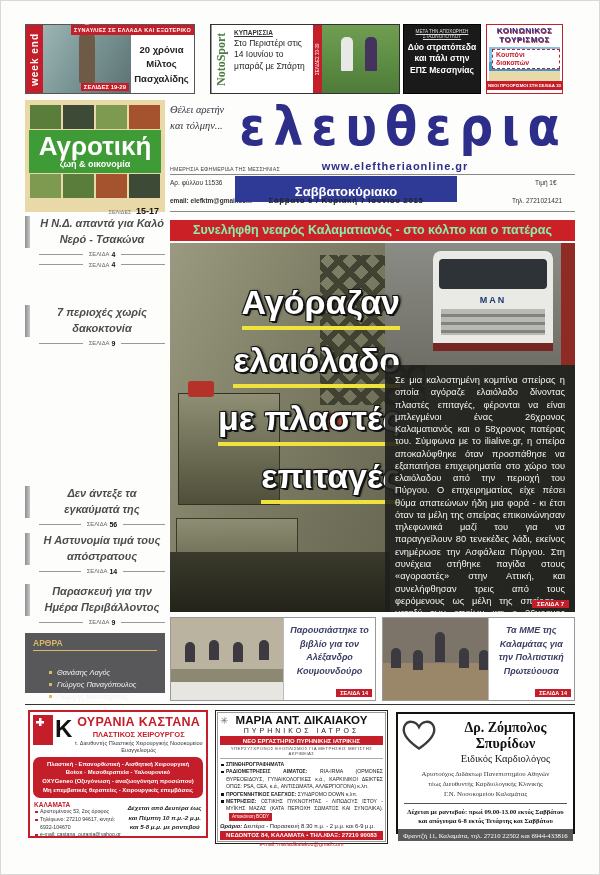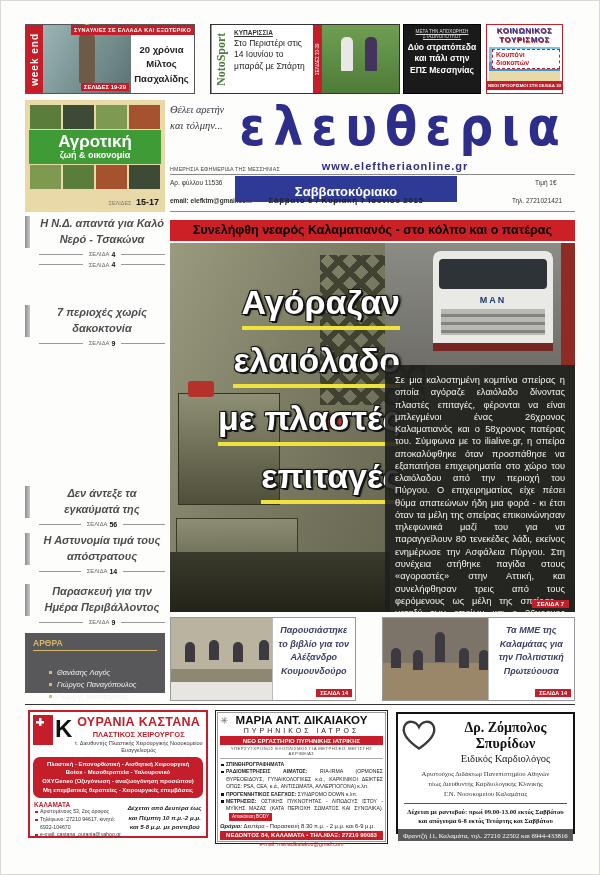"Αγροτική" .agro-title { font-size: 17px -> 26px }
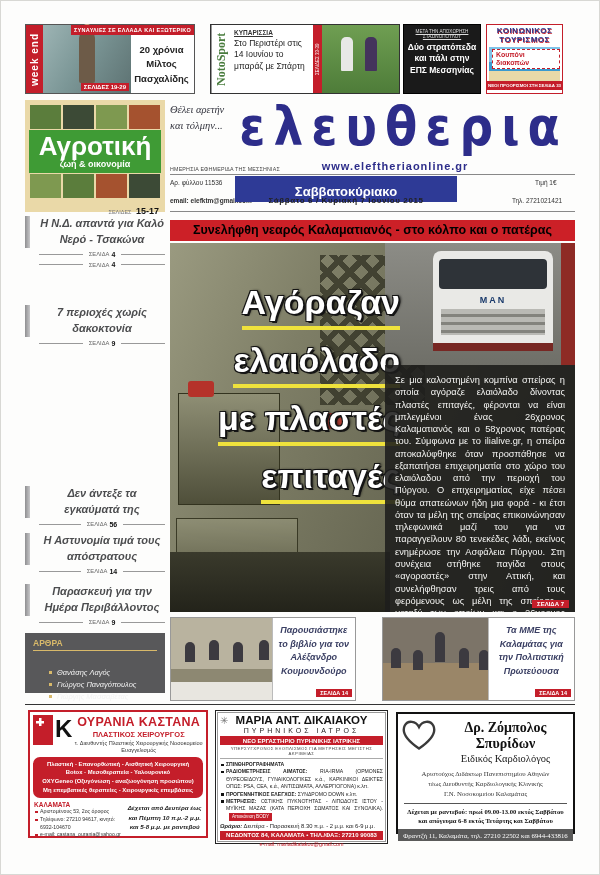"Συνελήφθη νεαρός Καλαματιανός - στο" .banner { color: #000000 -> #86efac }
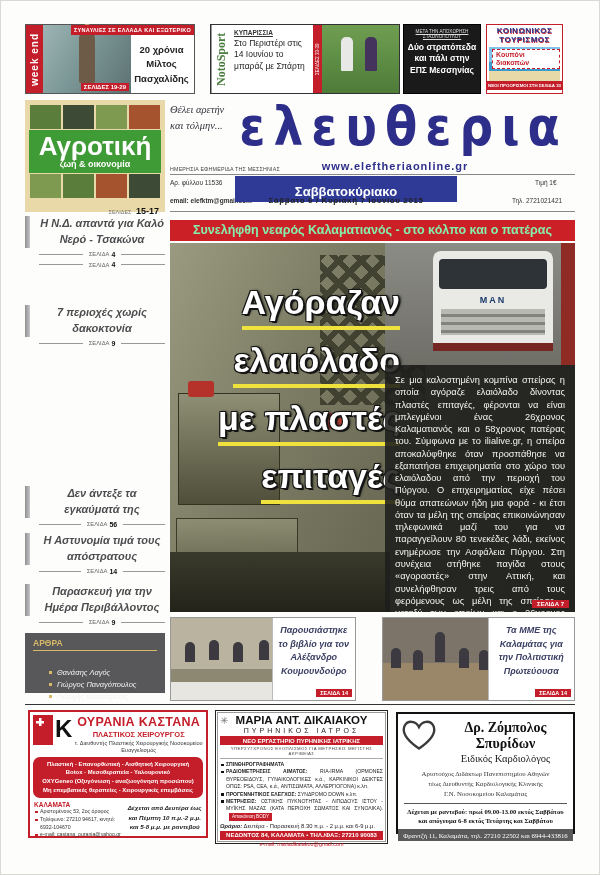"Παρουσιάστηκε το βιβλίο για τον" .nb1 { width: 186px -> 206px }
